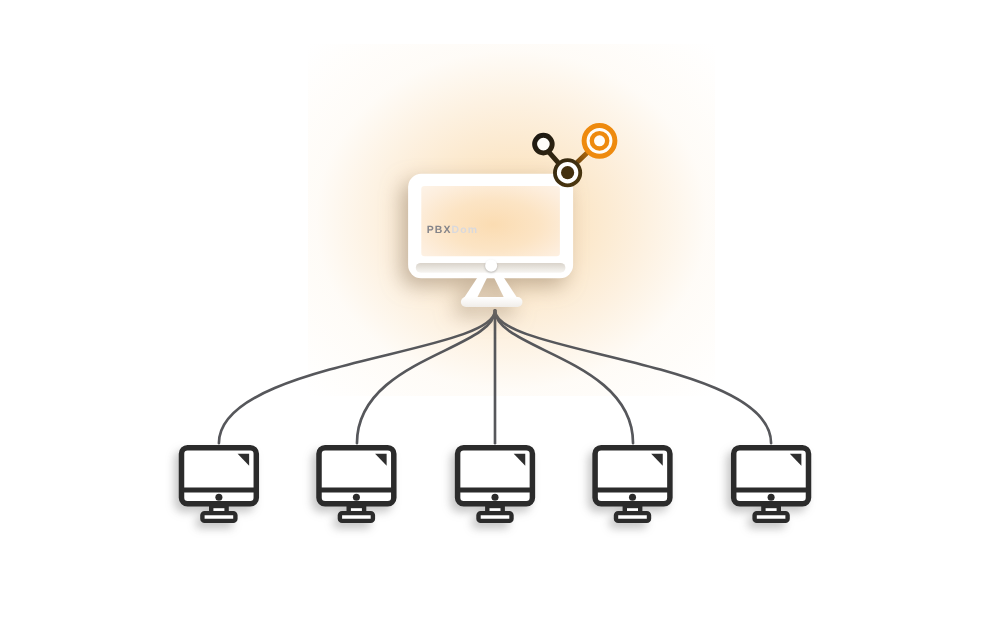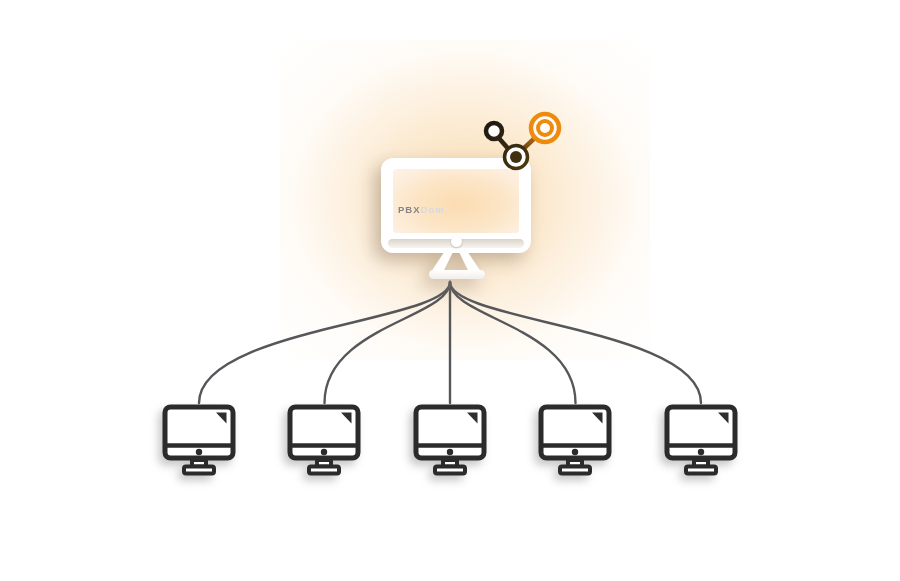"PBXDom" #server { left: 381px -> 371px }
